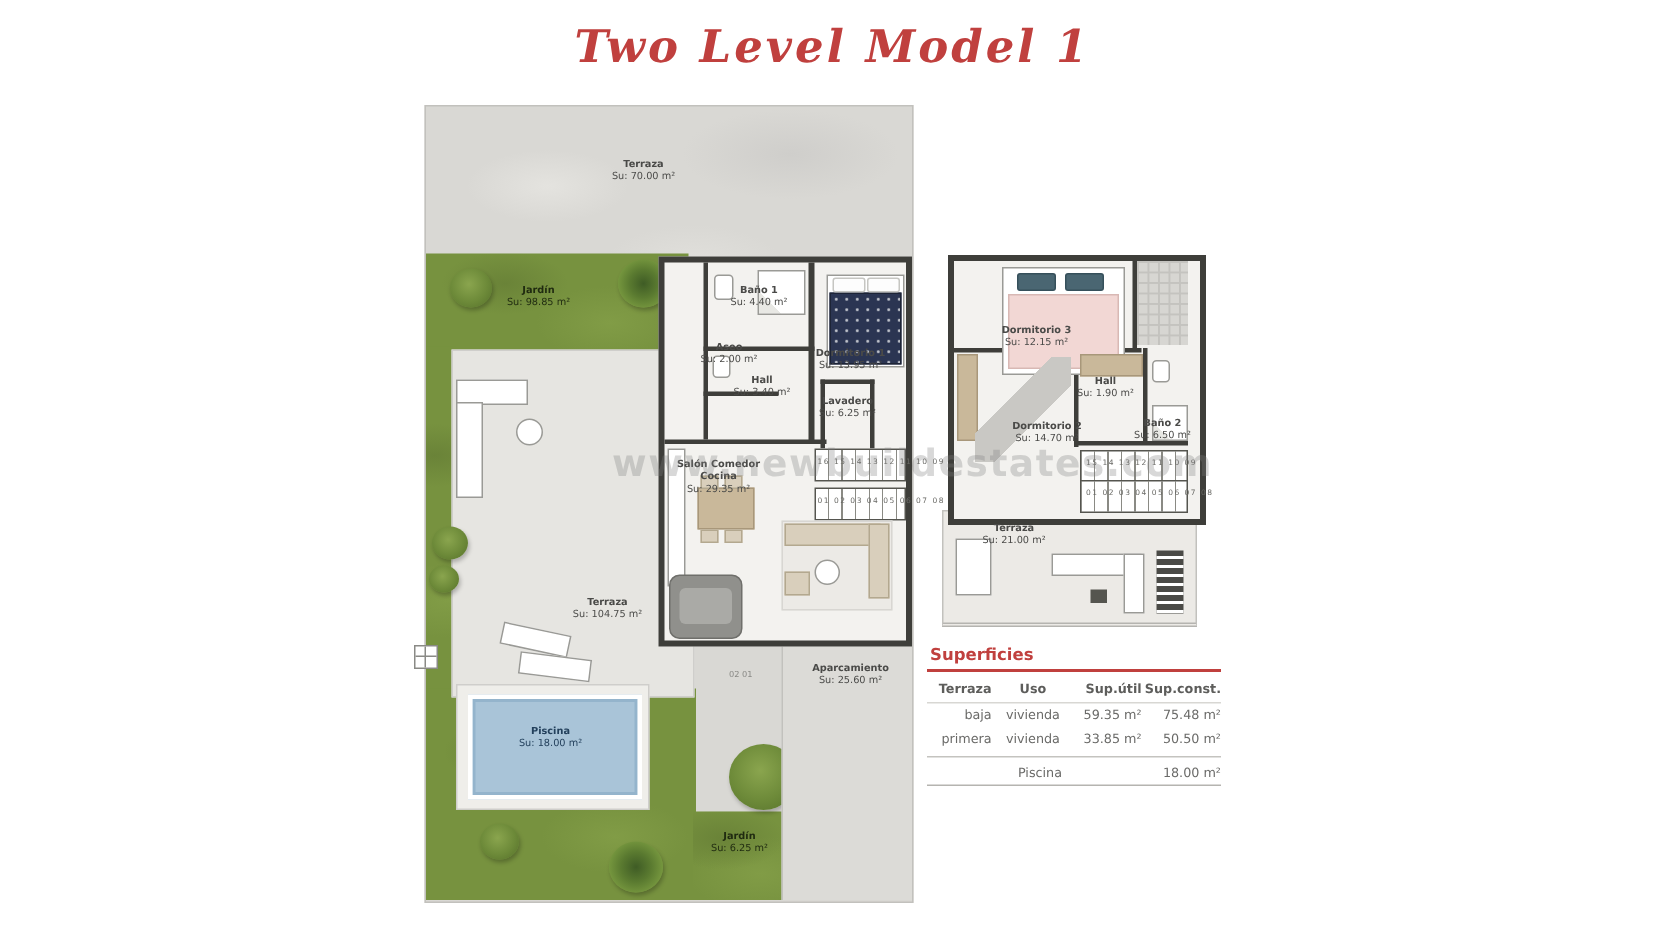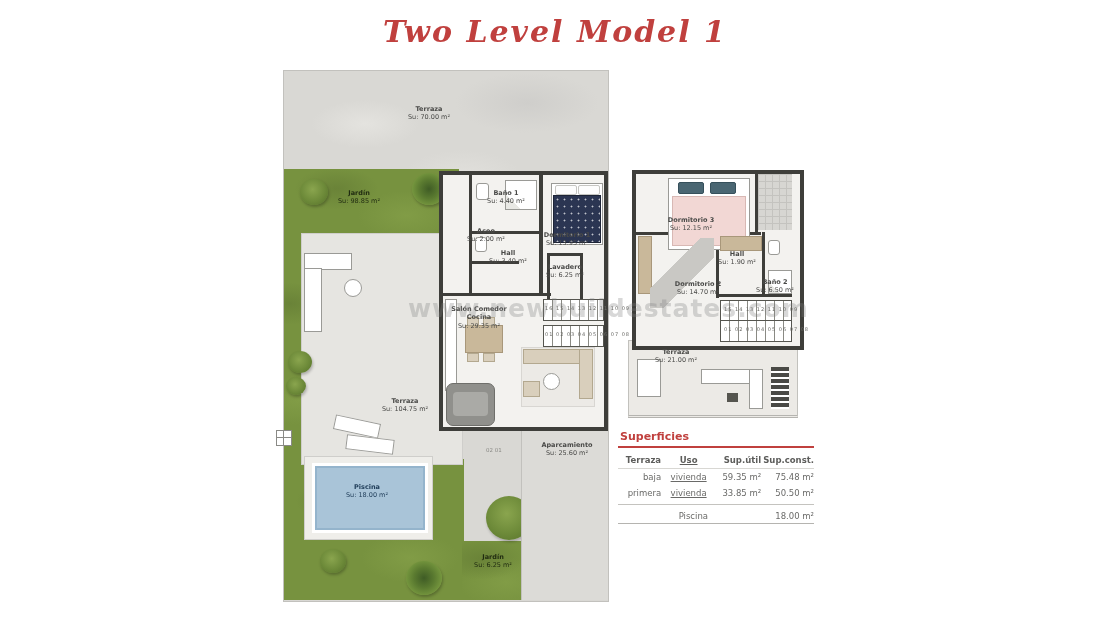"Uso" .c2 { text-decoration: underline -> none }
